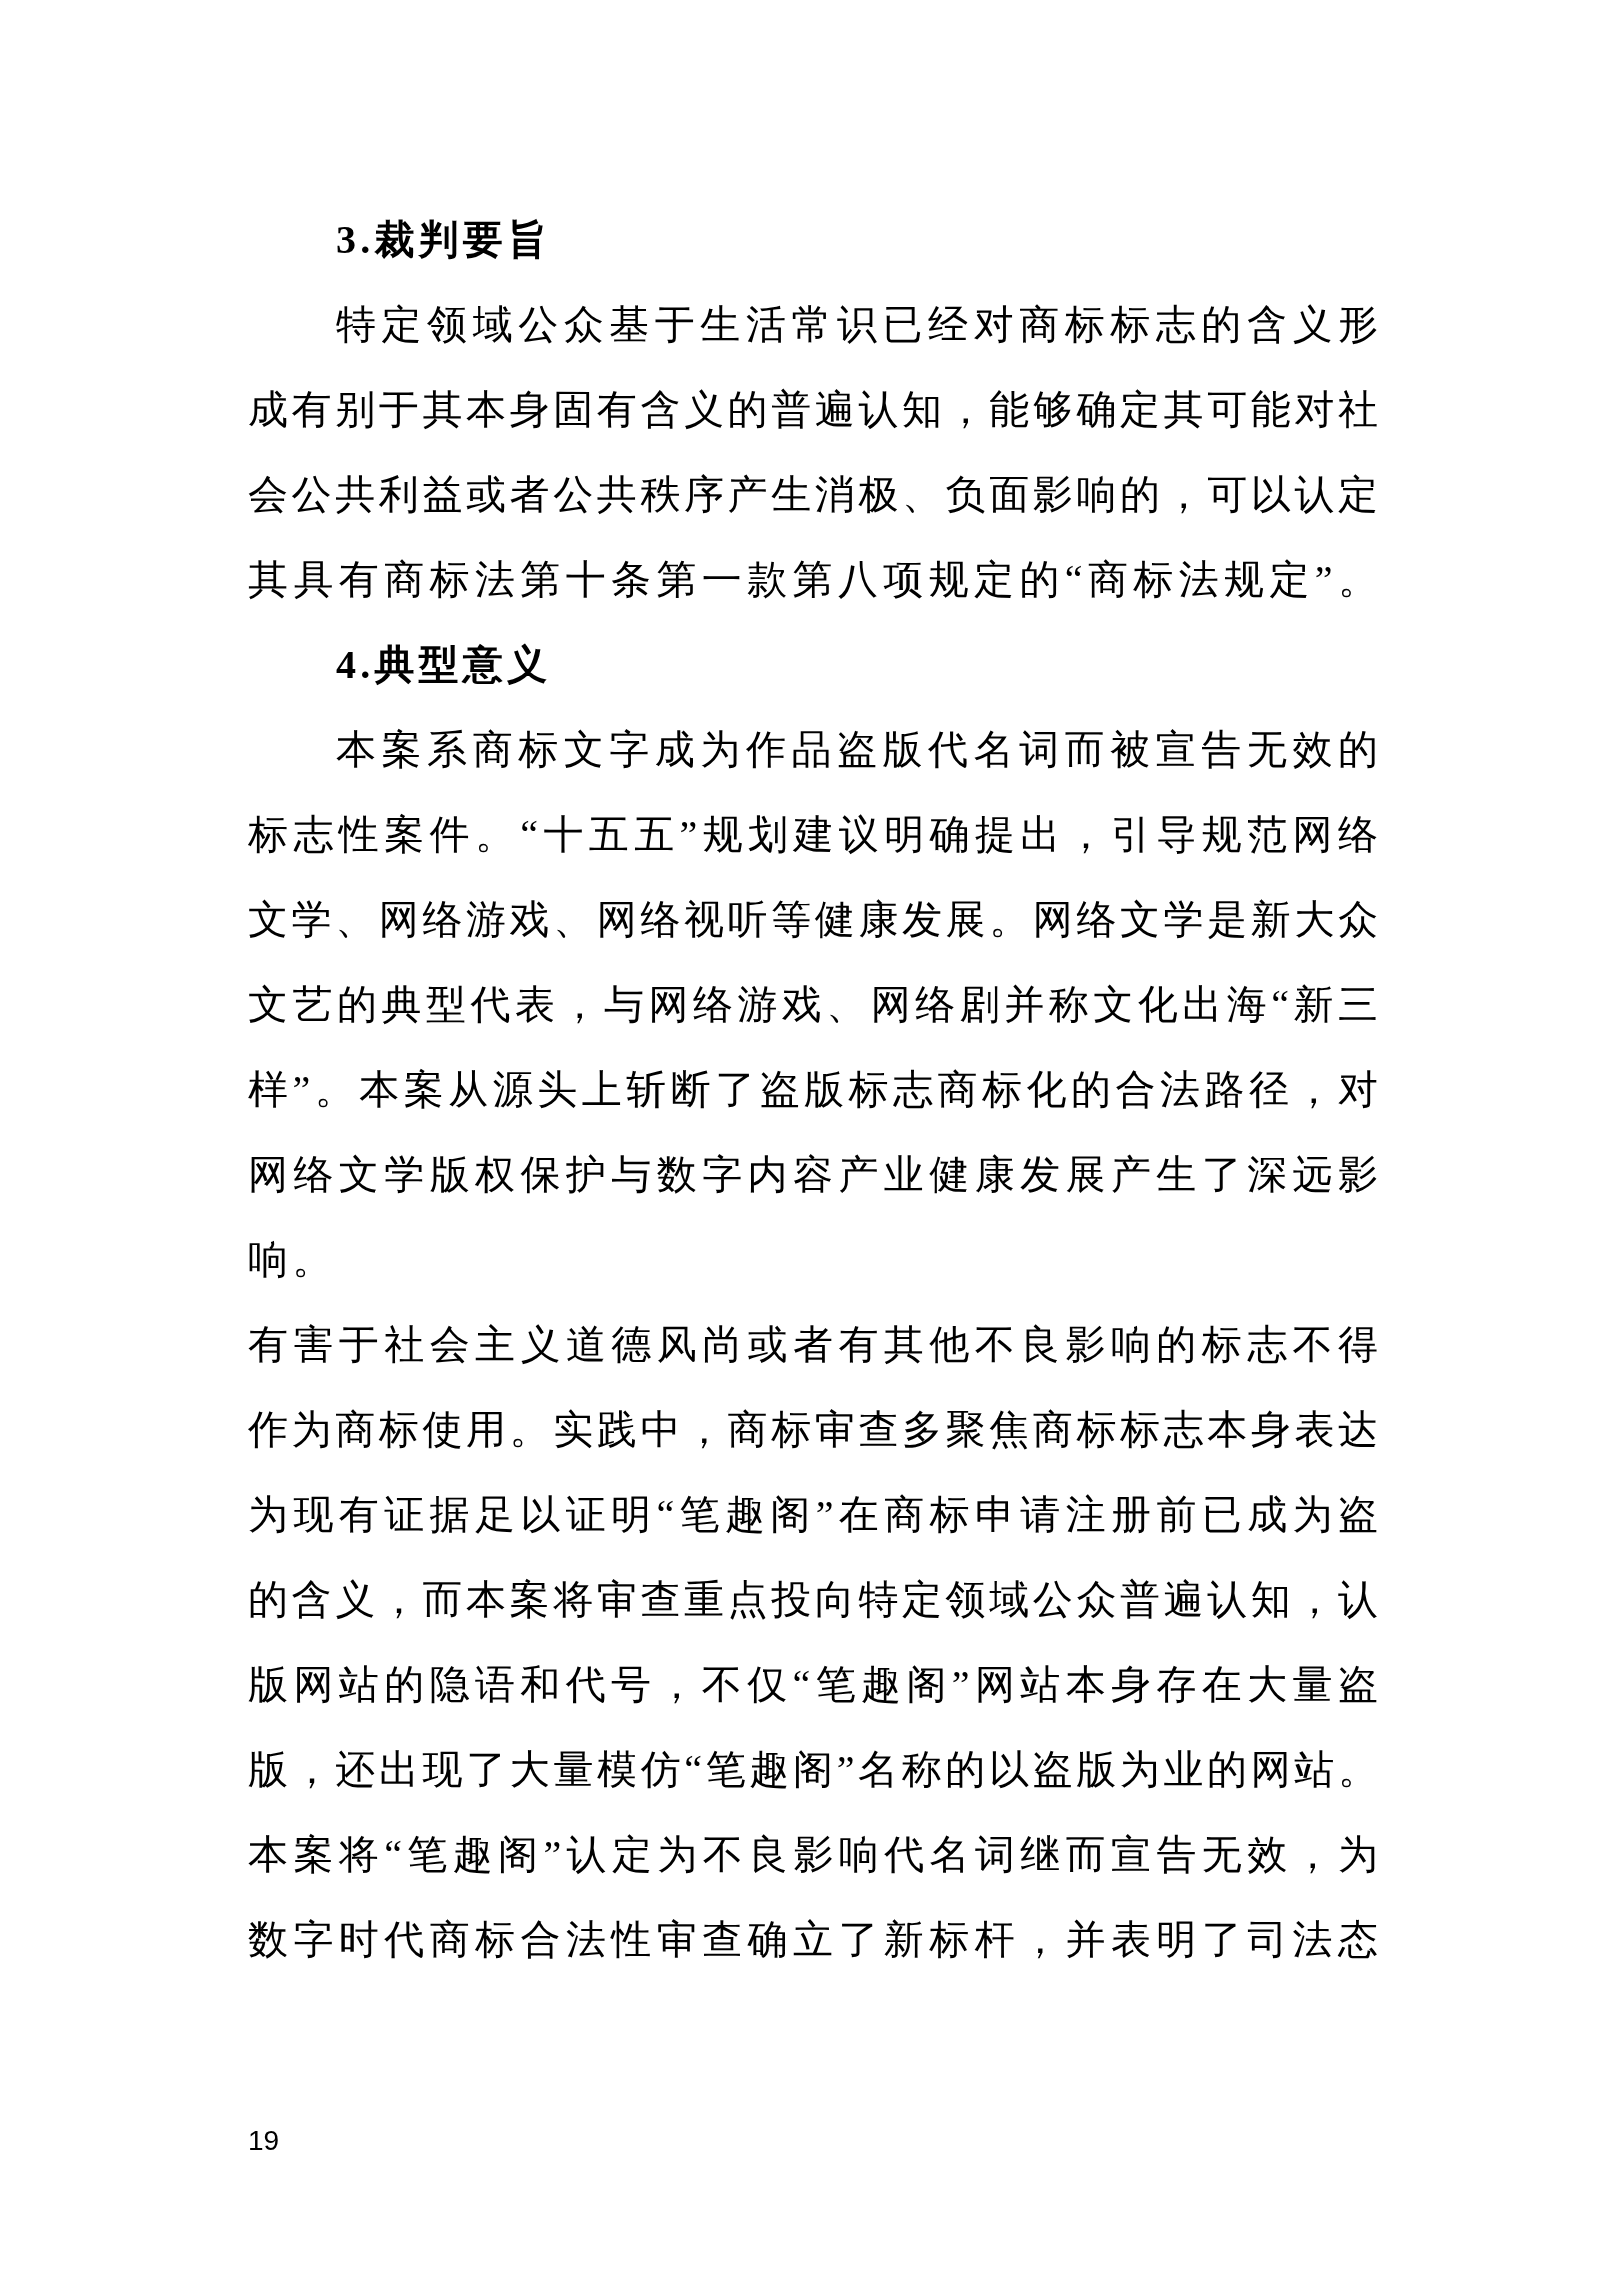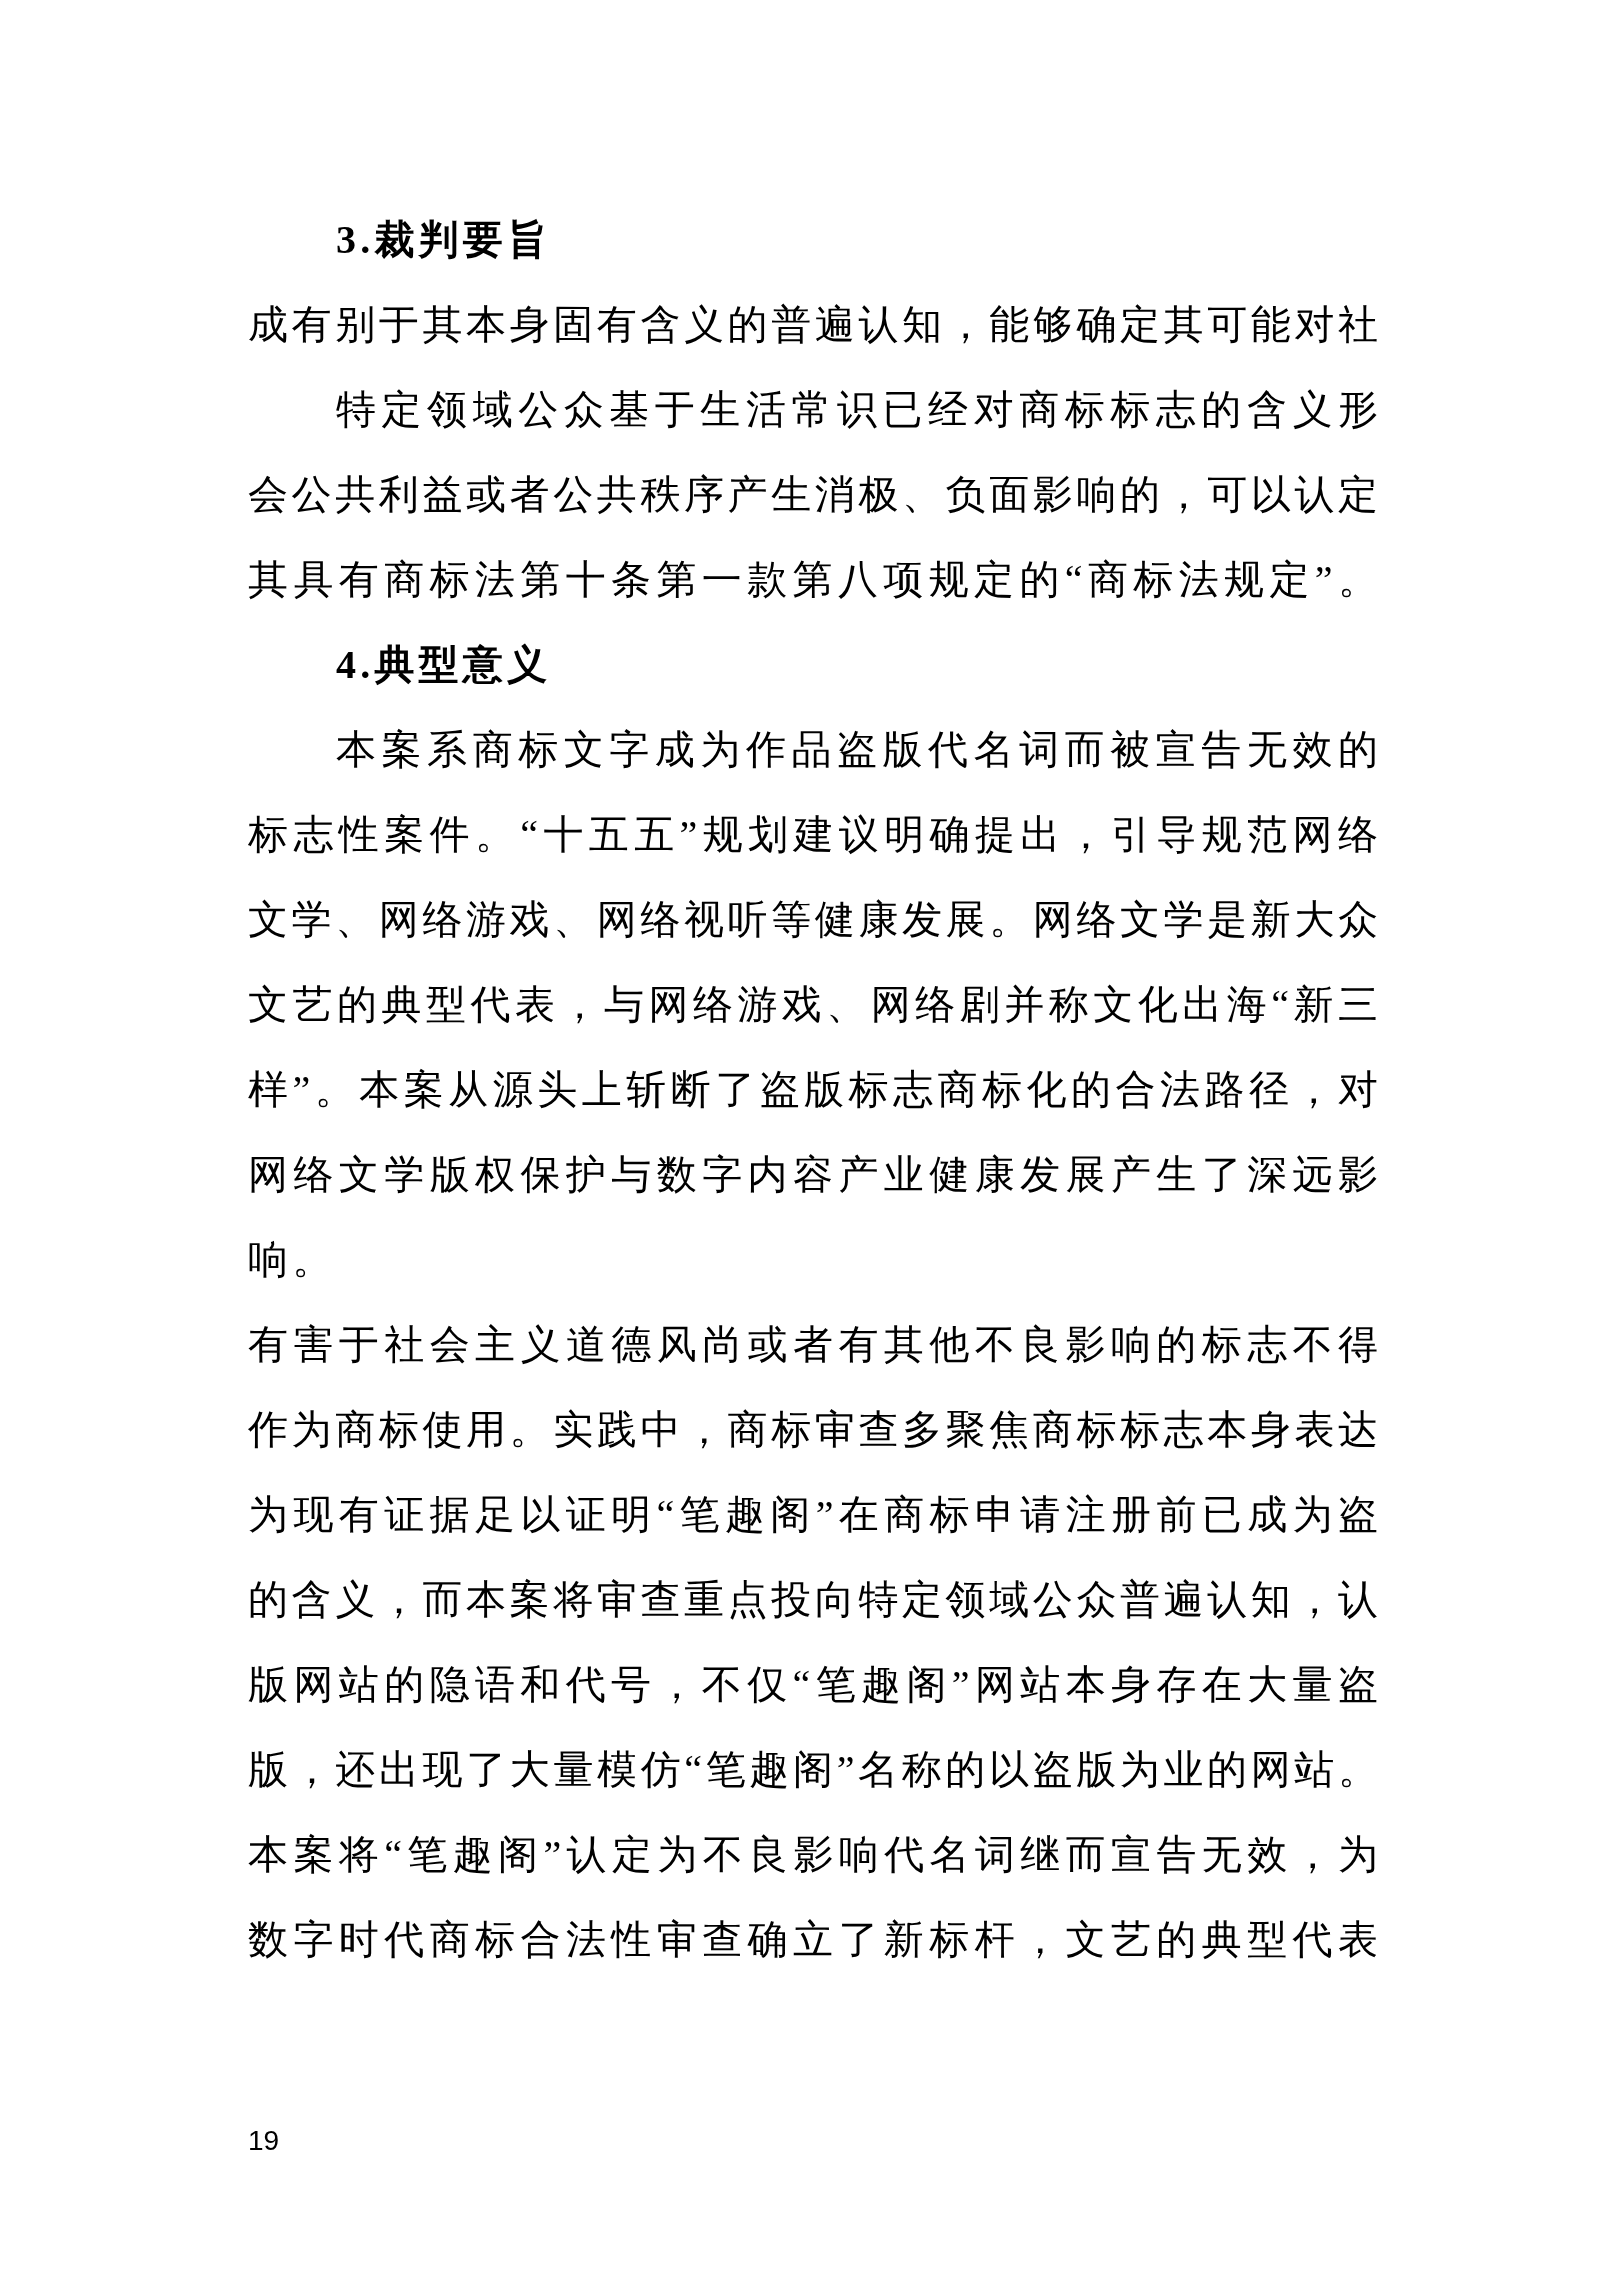"成有别于其本身固有含义的普遍认知，能够确定其可能对社" div.line { order: before "特定领域公众基于生活常识已经对商标标志的含义形" -> after "特定领域公众基于生活常识已经对商标标志的含义形" }
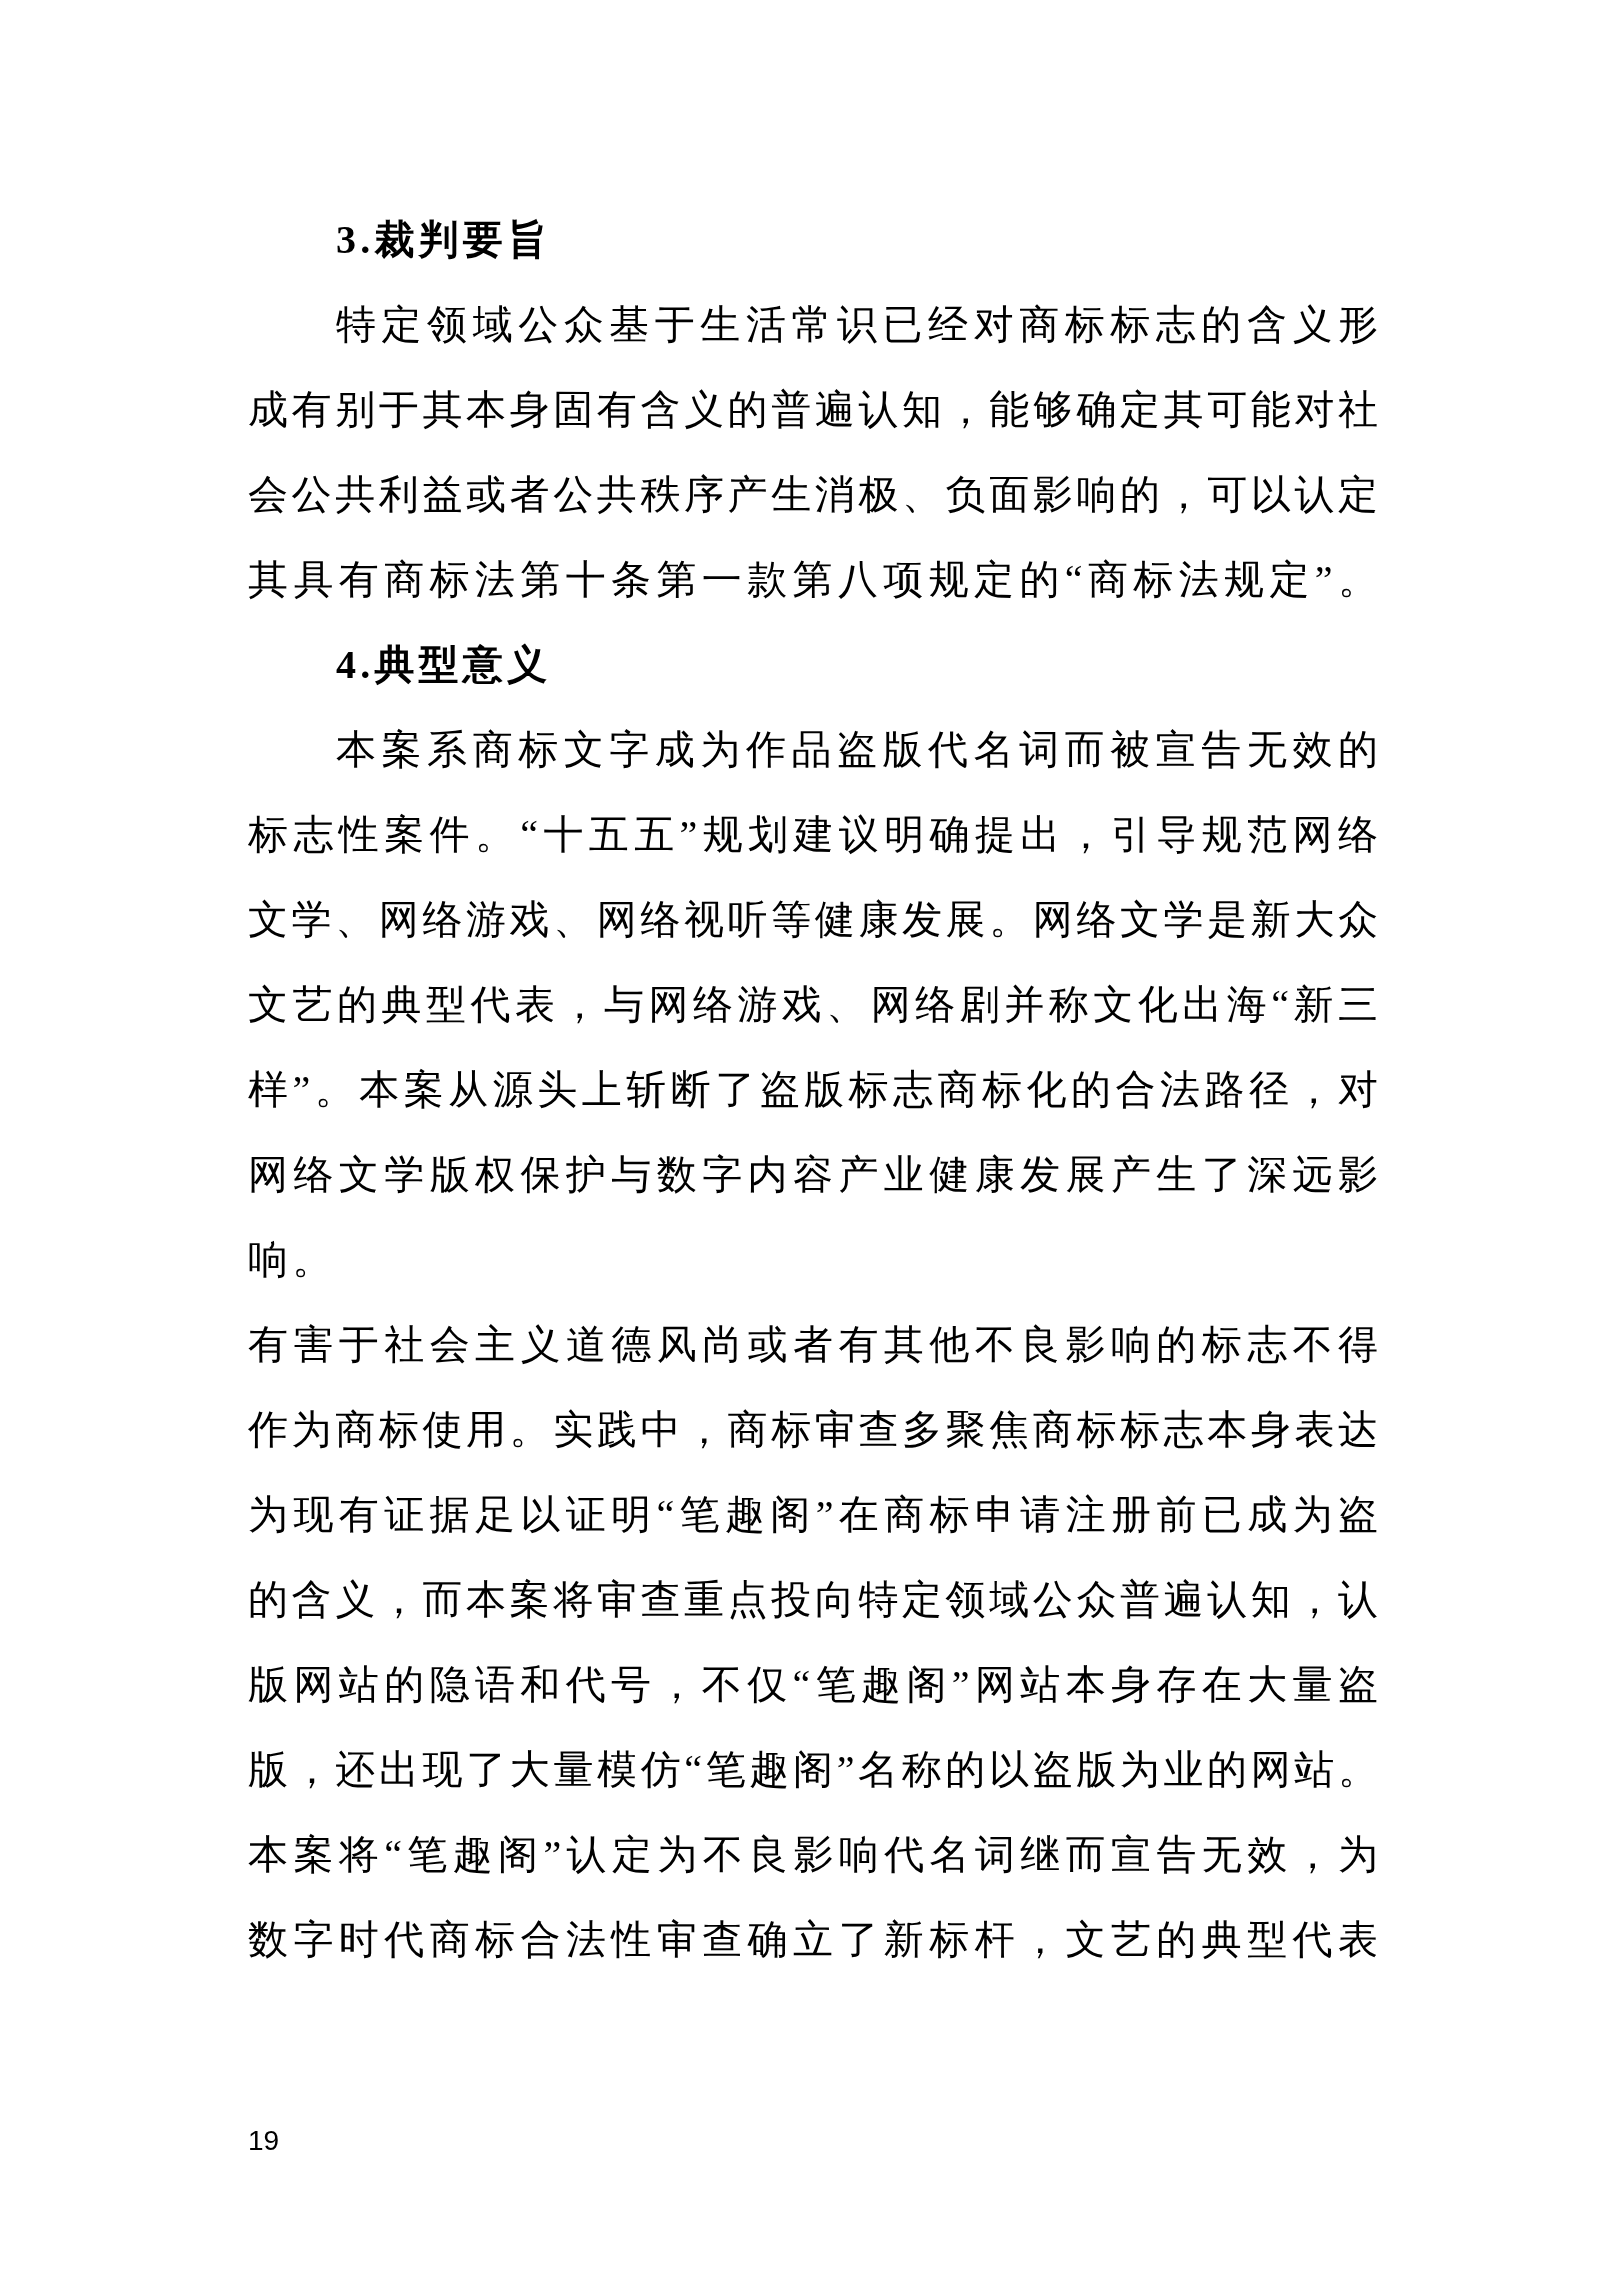"数字时代商标合法性审查确立了新标杆，文艺的典型代表" span.seg-regular { text: 文艺的典型代表 -> 并表明了司法态 }
